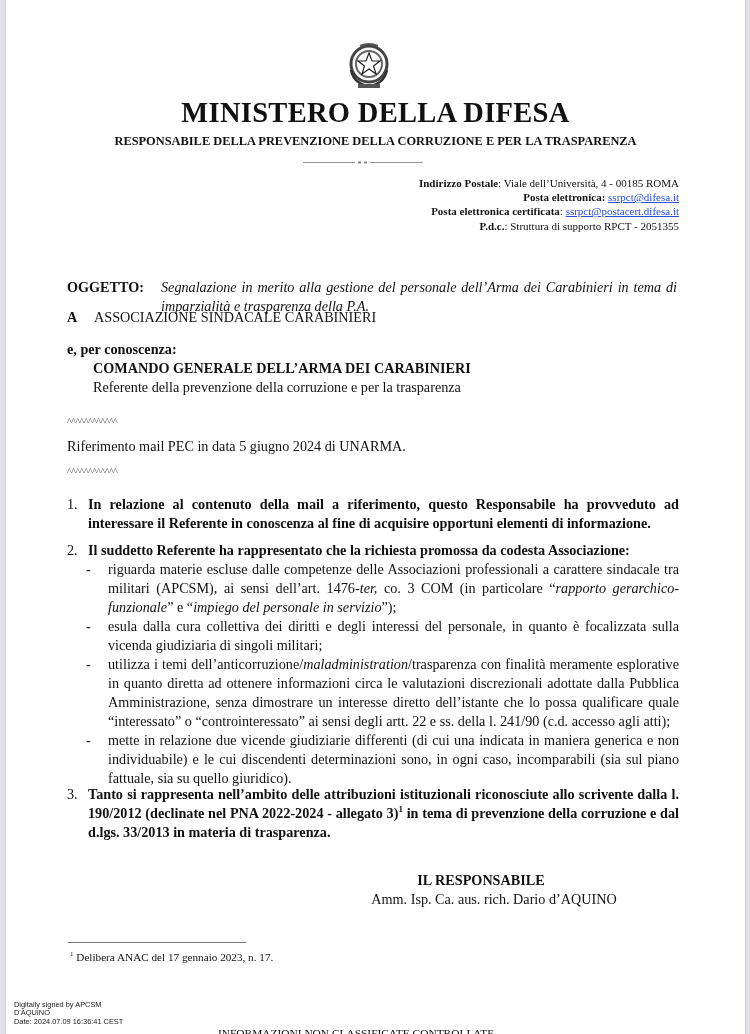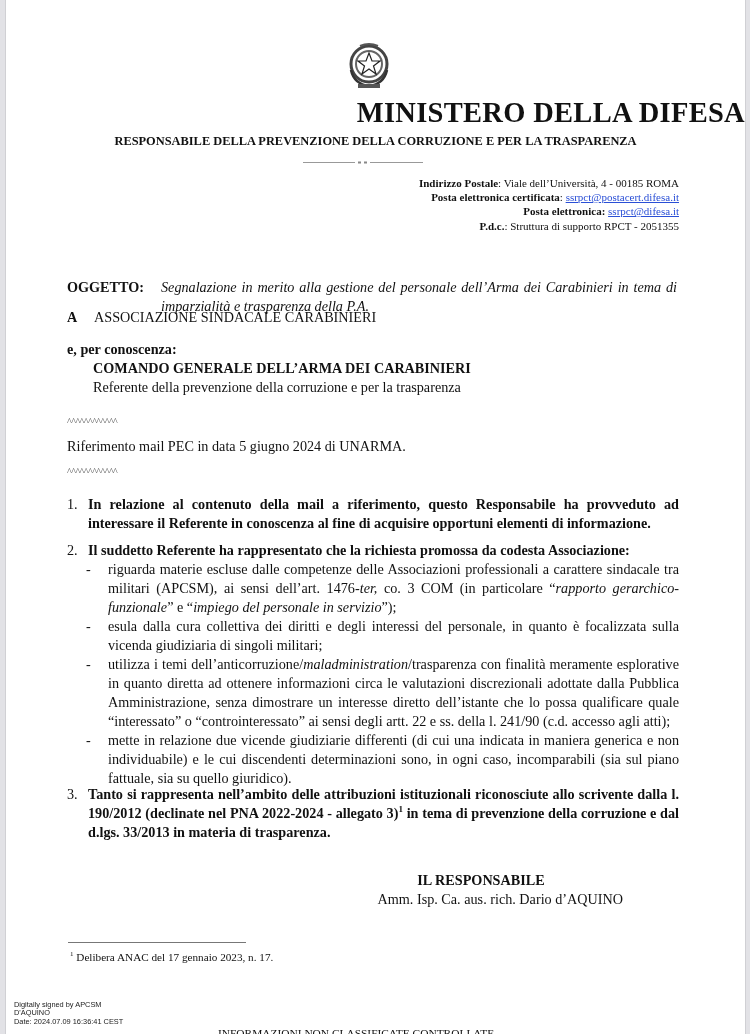"MINISTERO DELLA DIFESA" .ministry { text-align: right -> center }
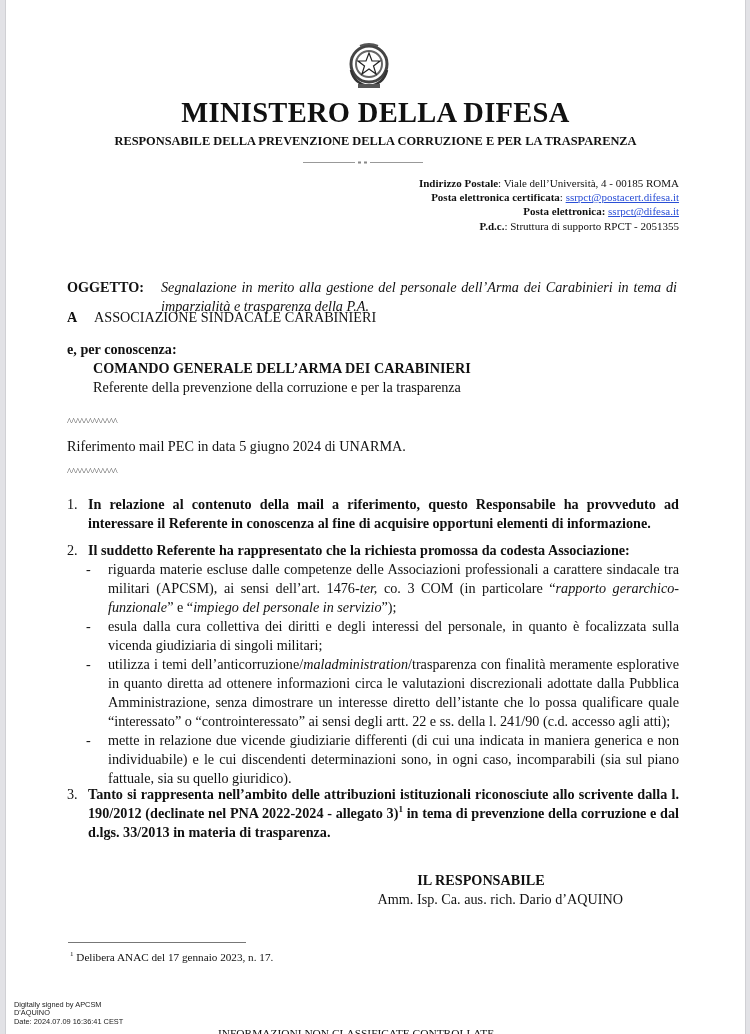"Posta elettronica certificata:" div { order: before "Posta elettronica: ssrpct@difesa.it" -> after "Posta elettronica: ssrpct@difesa.it" }
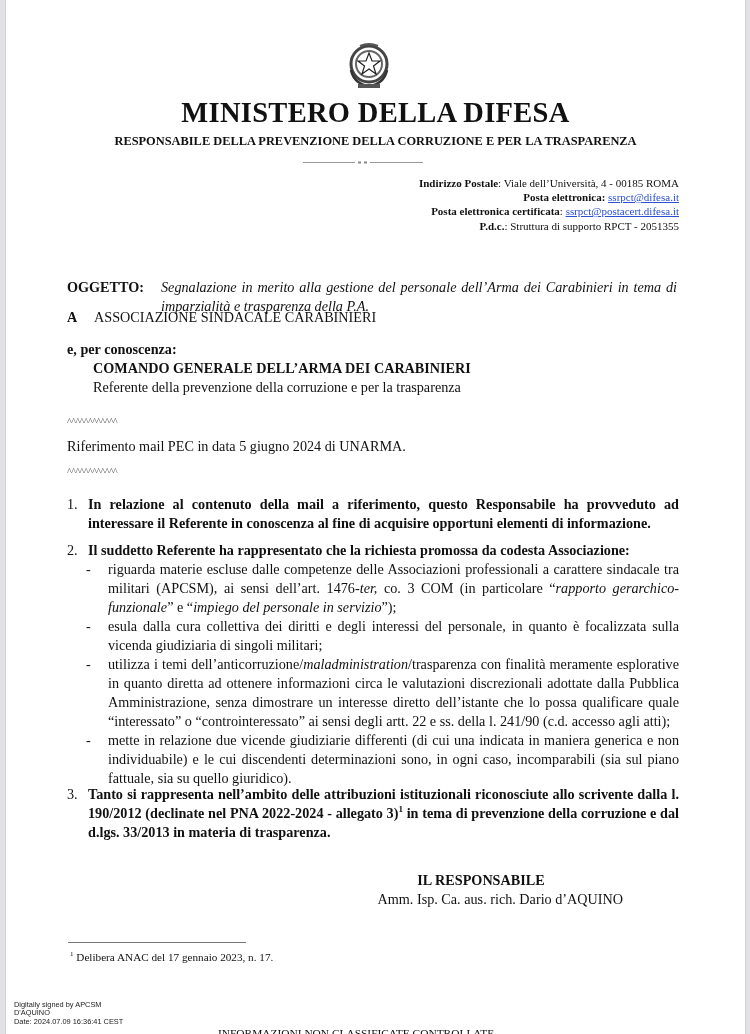"Amm. Isp. Ca. aus. rich." .sig-name { left: 333px -> 346px; text-align: right -> center }
